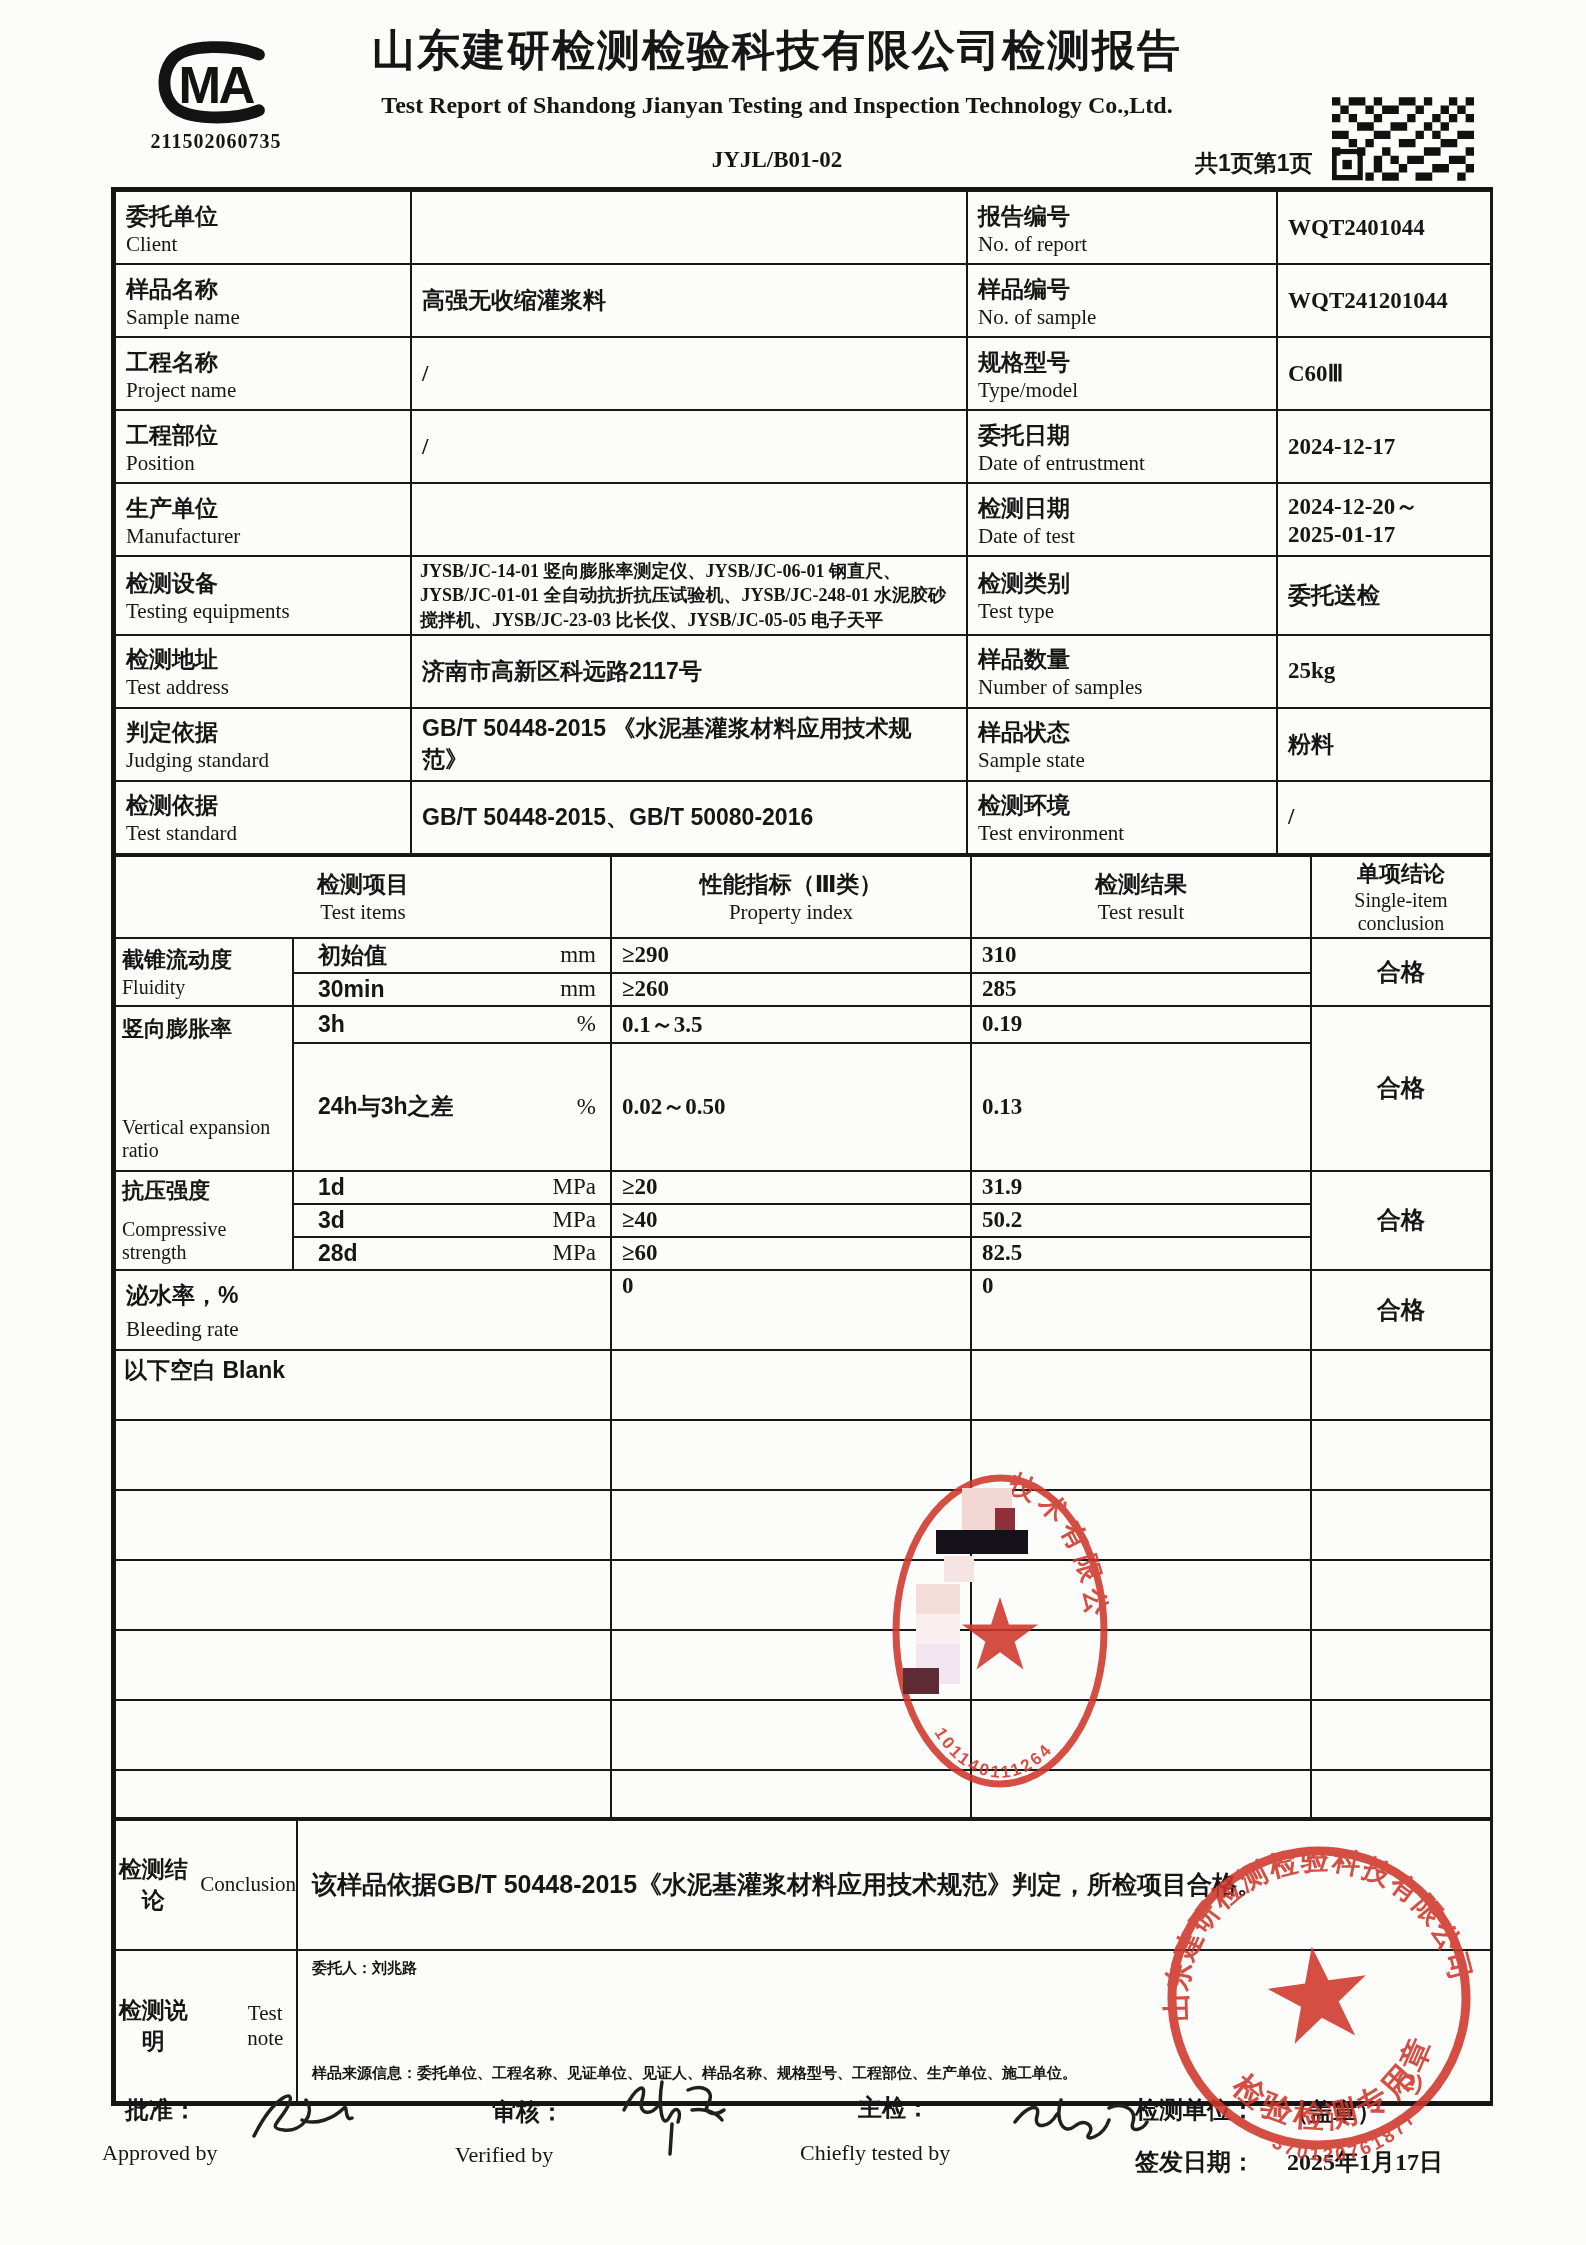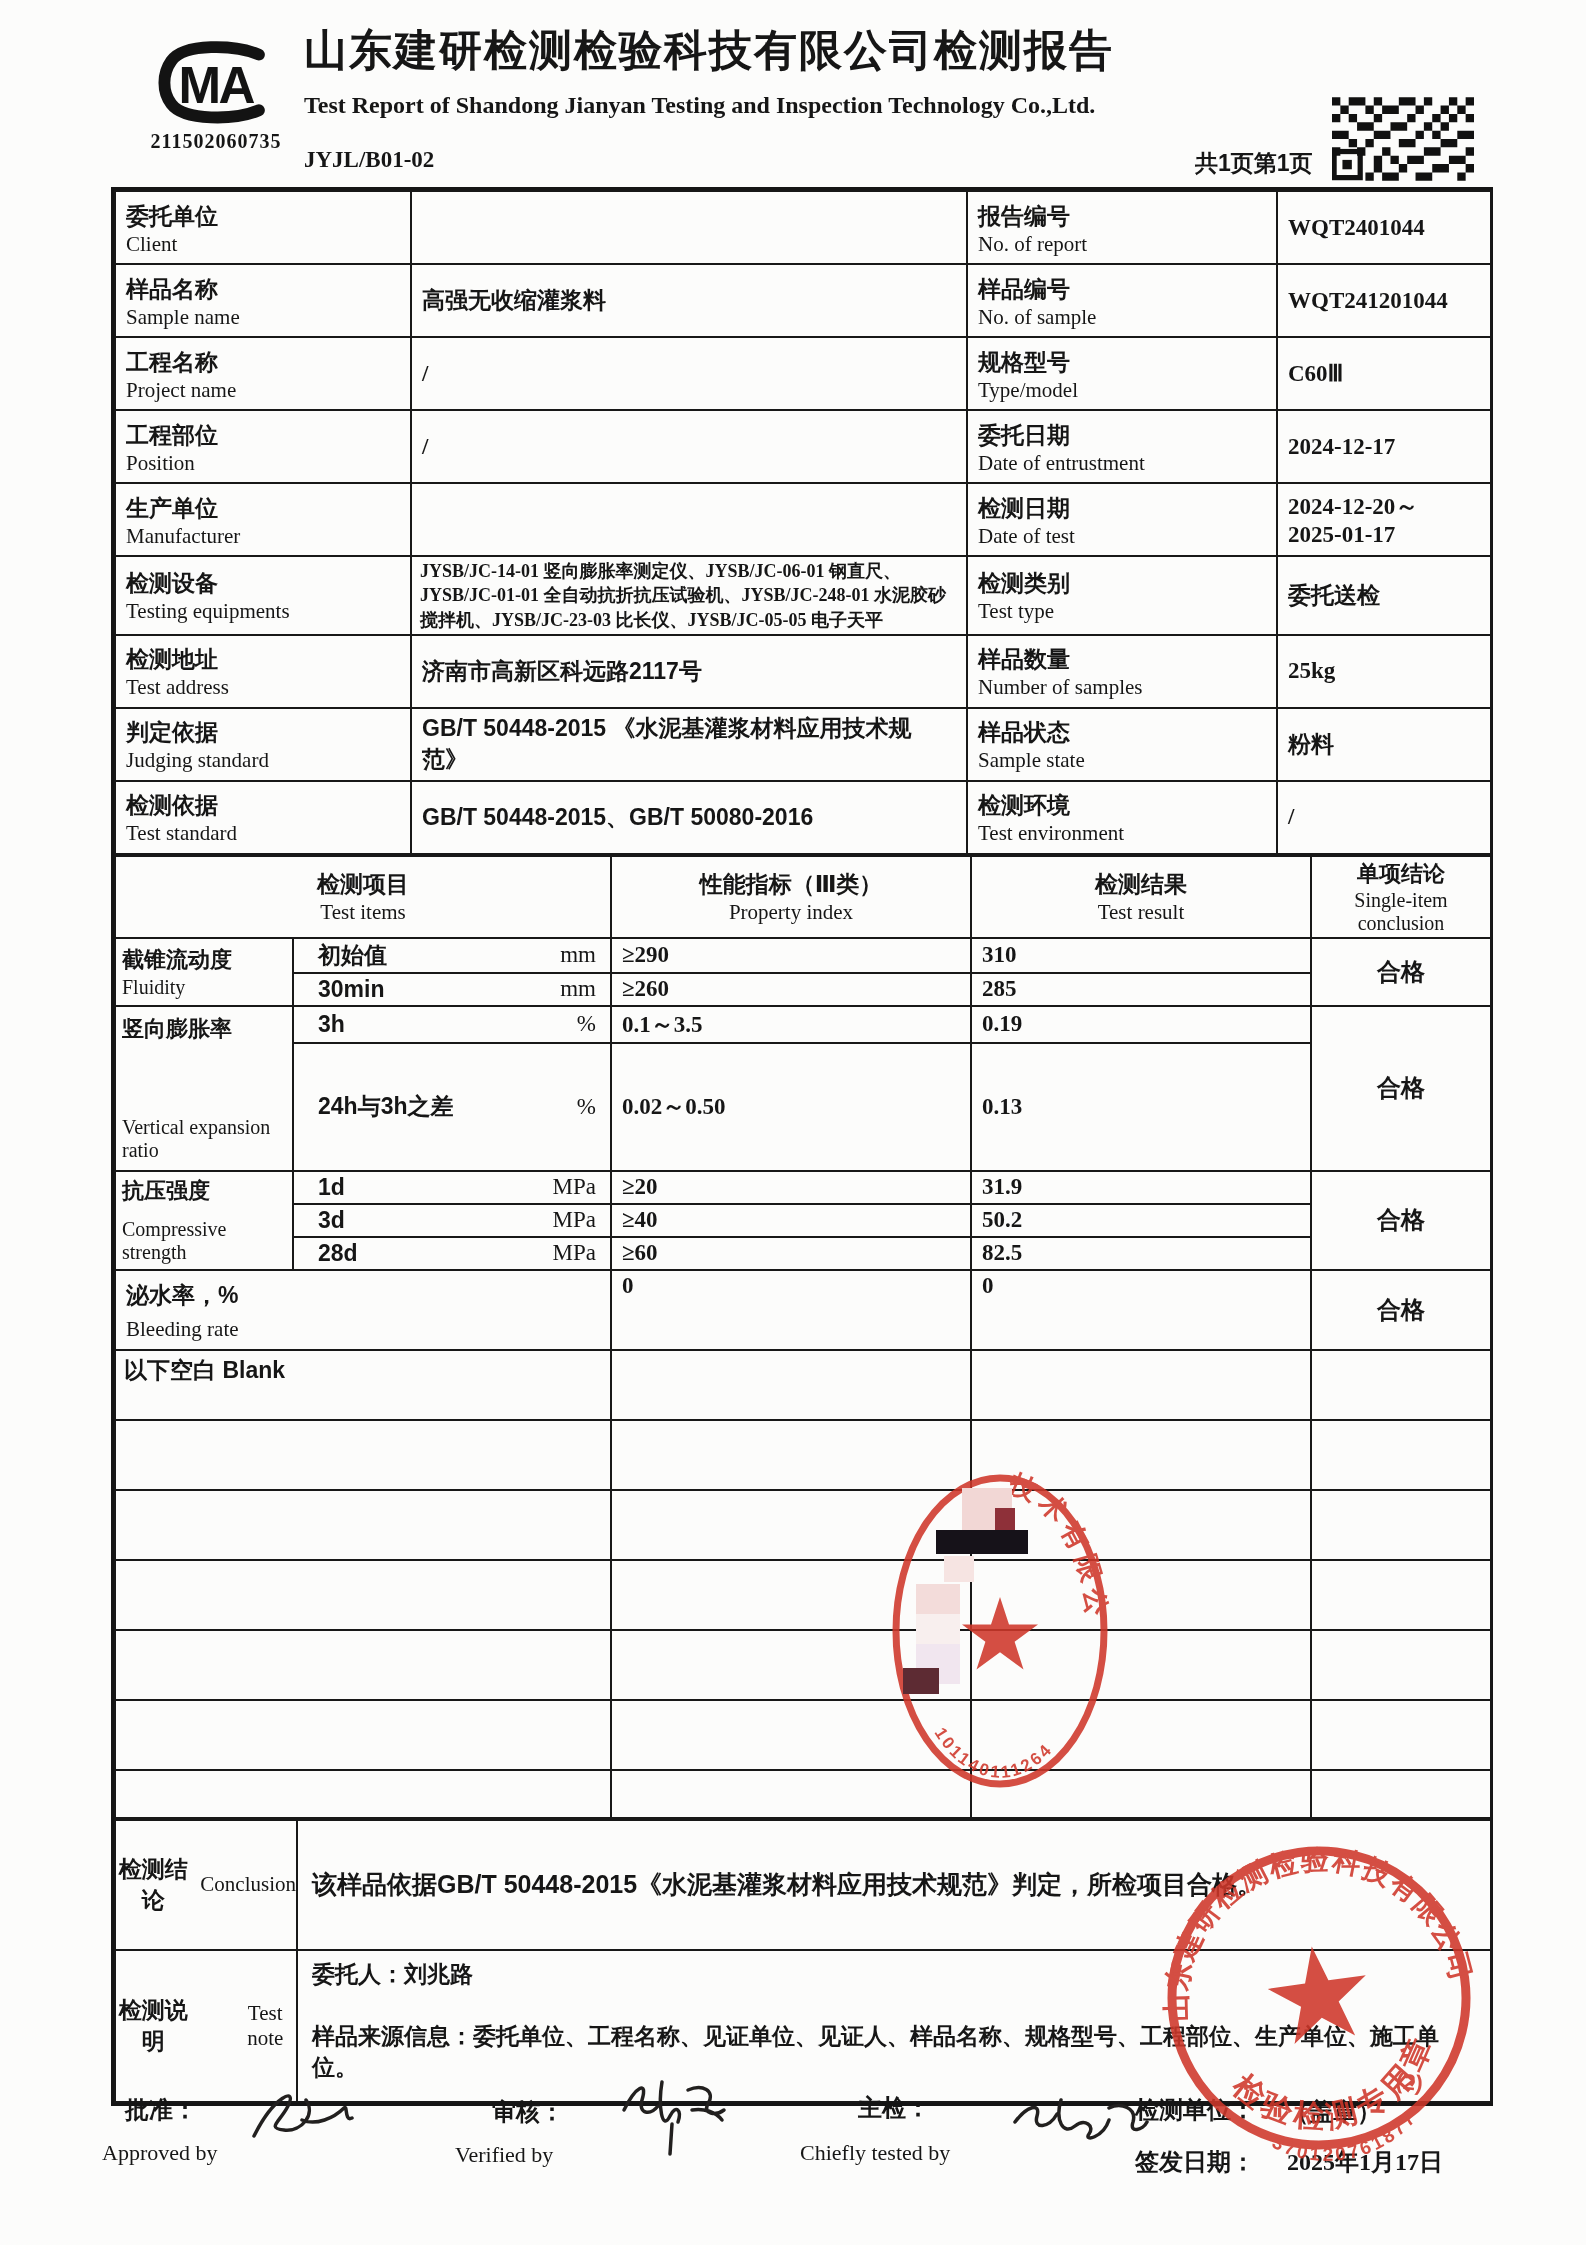"山东建研检测检验科技有限公司检测报告" .title-wrap { left: 304px -> 277px; text-align: left -> center }
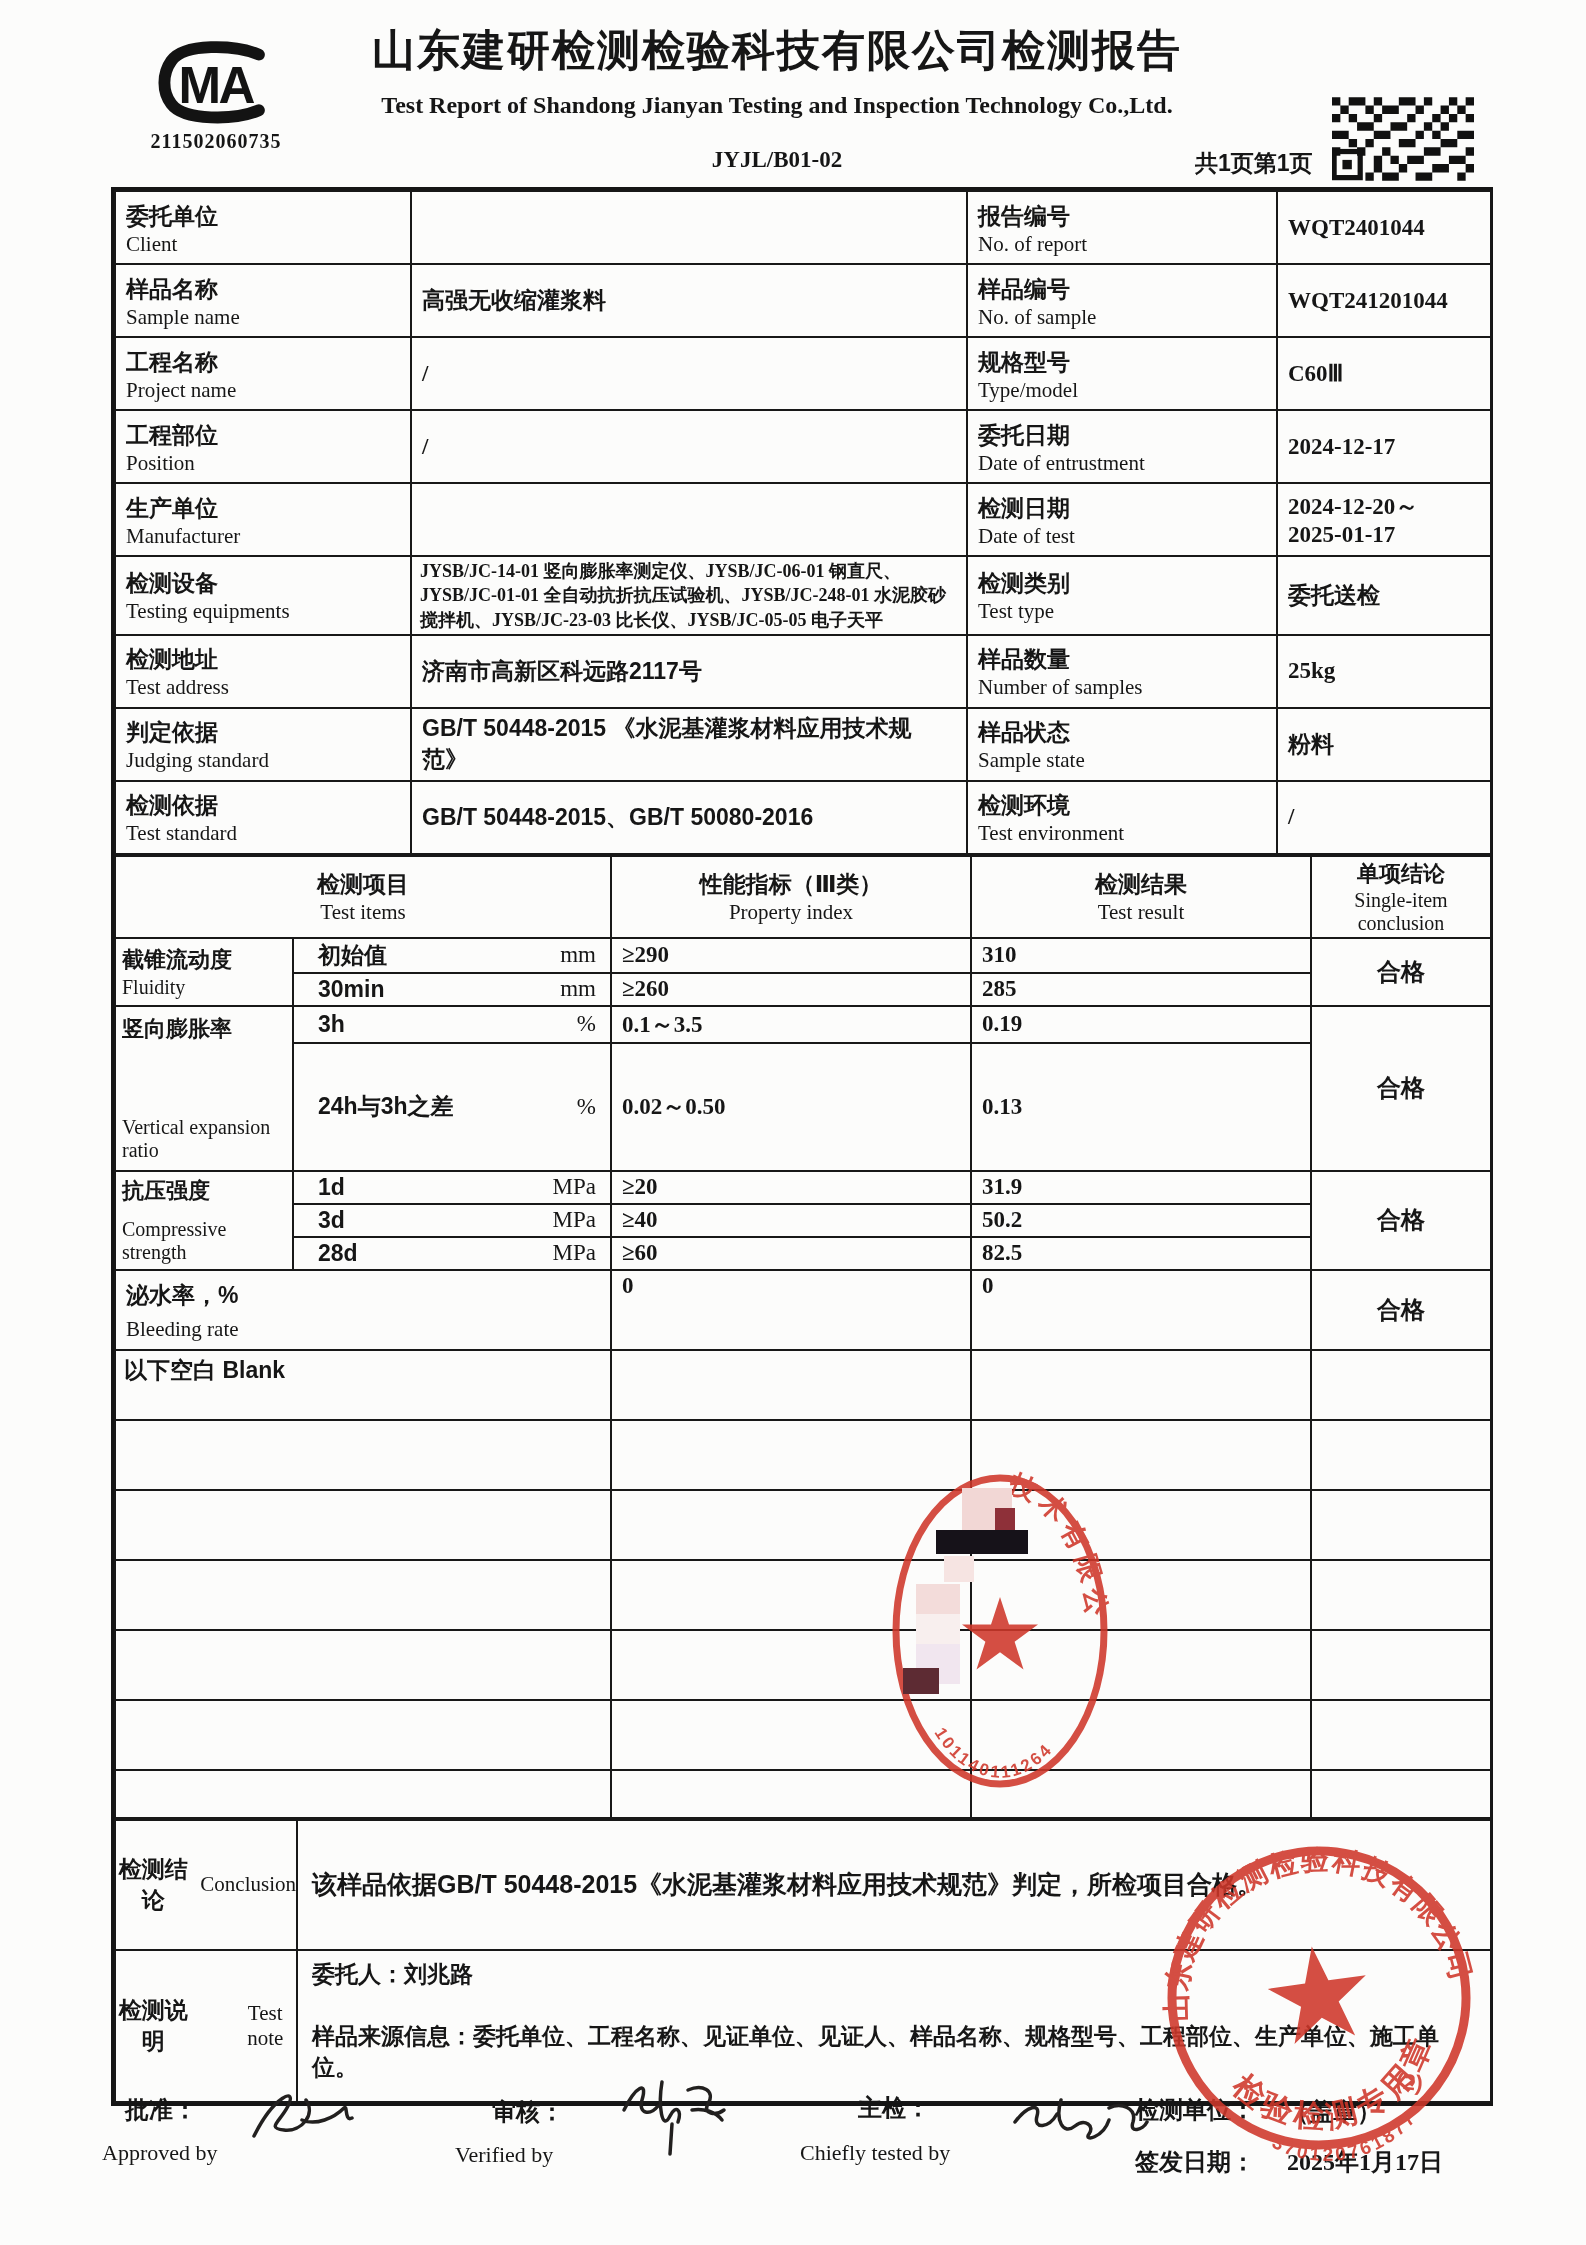"委托人：刘兆路" .note-body { font-size: 23px -> 15px }
